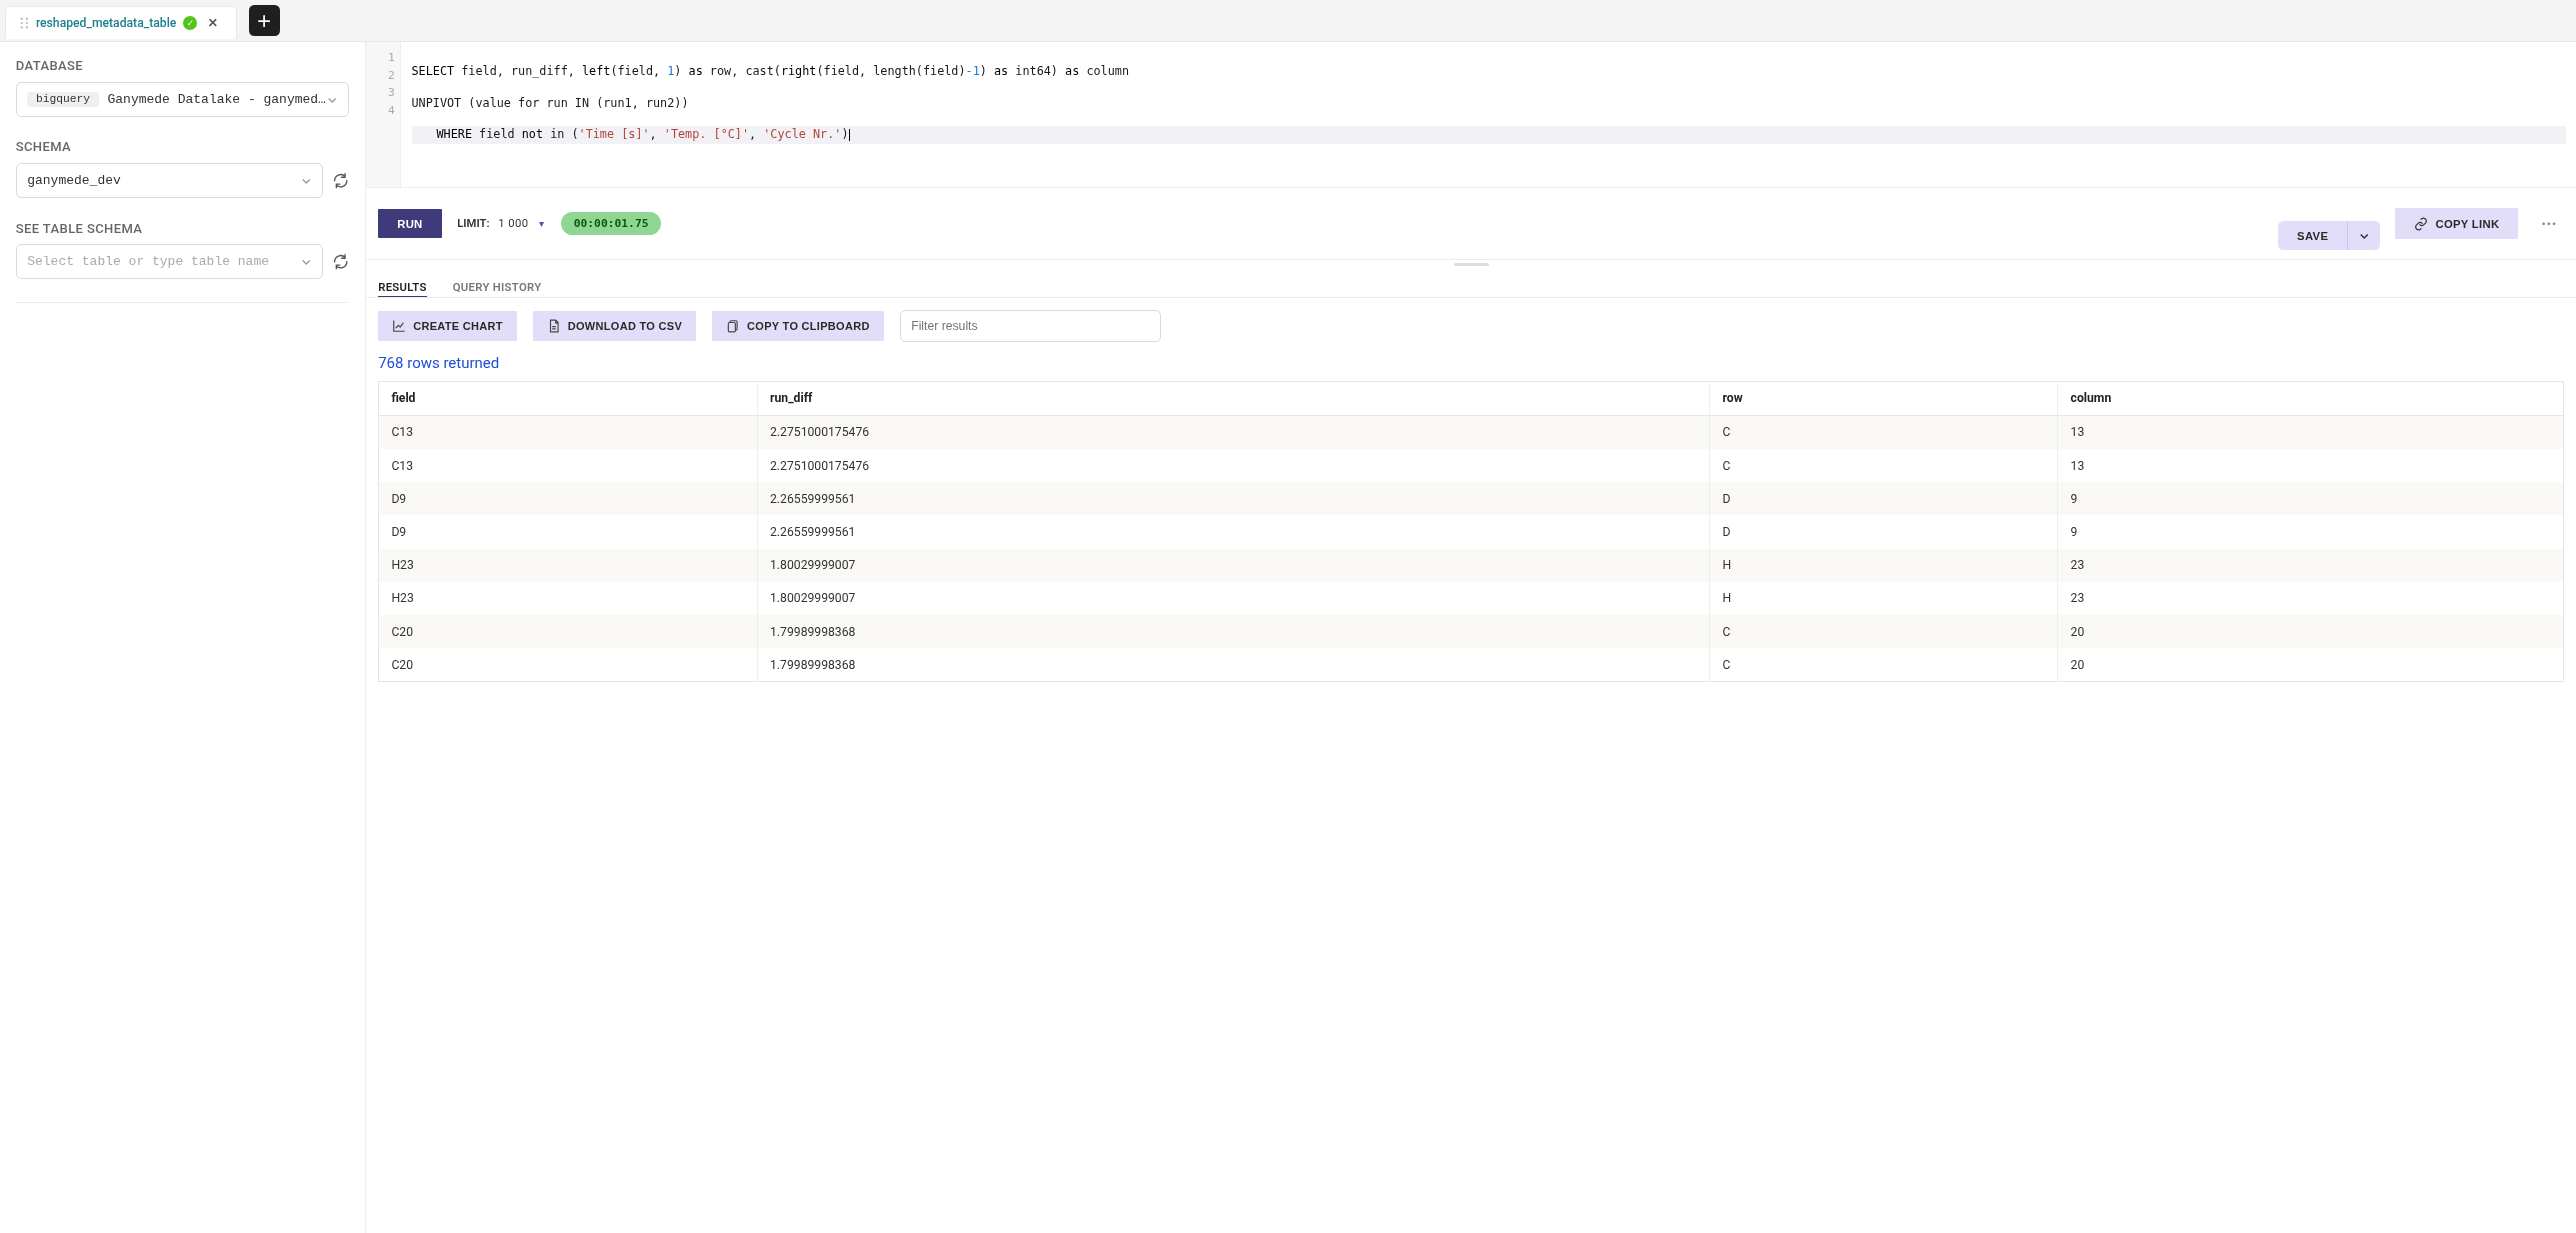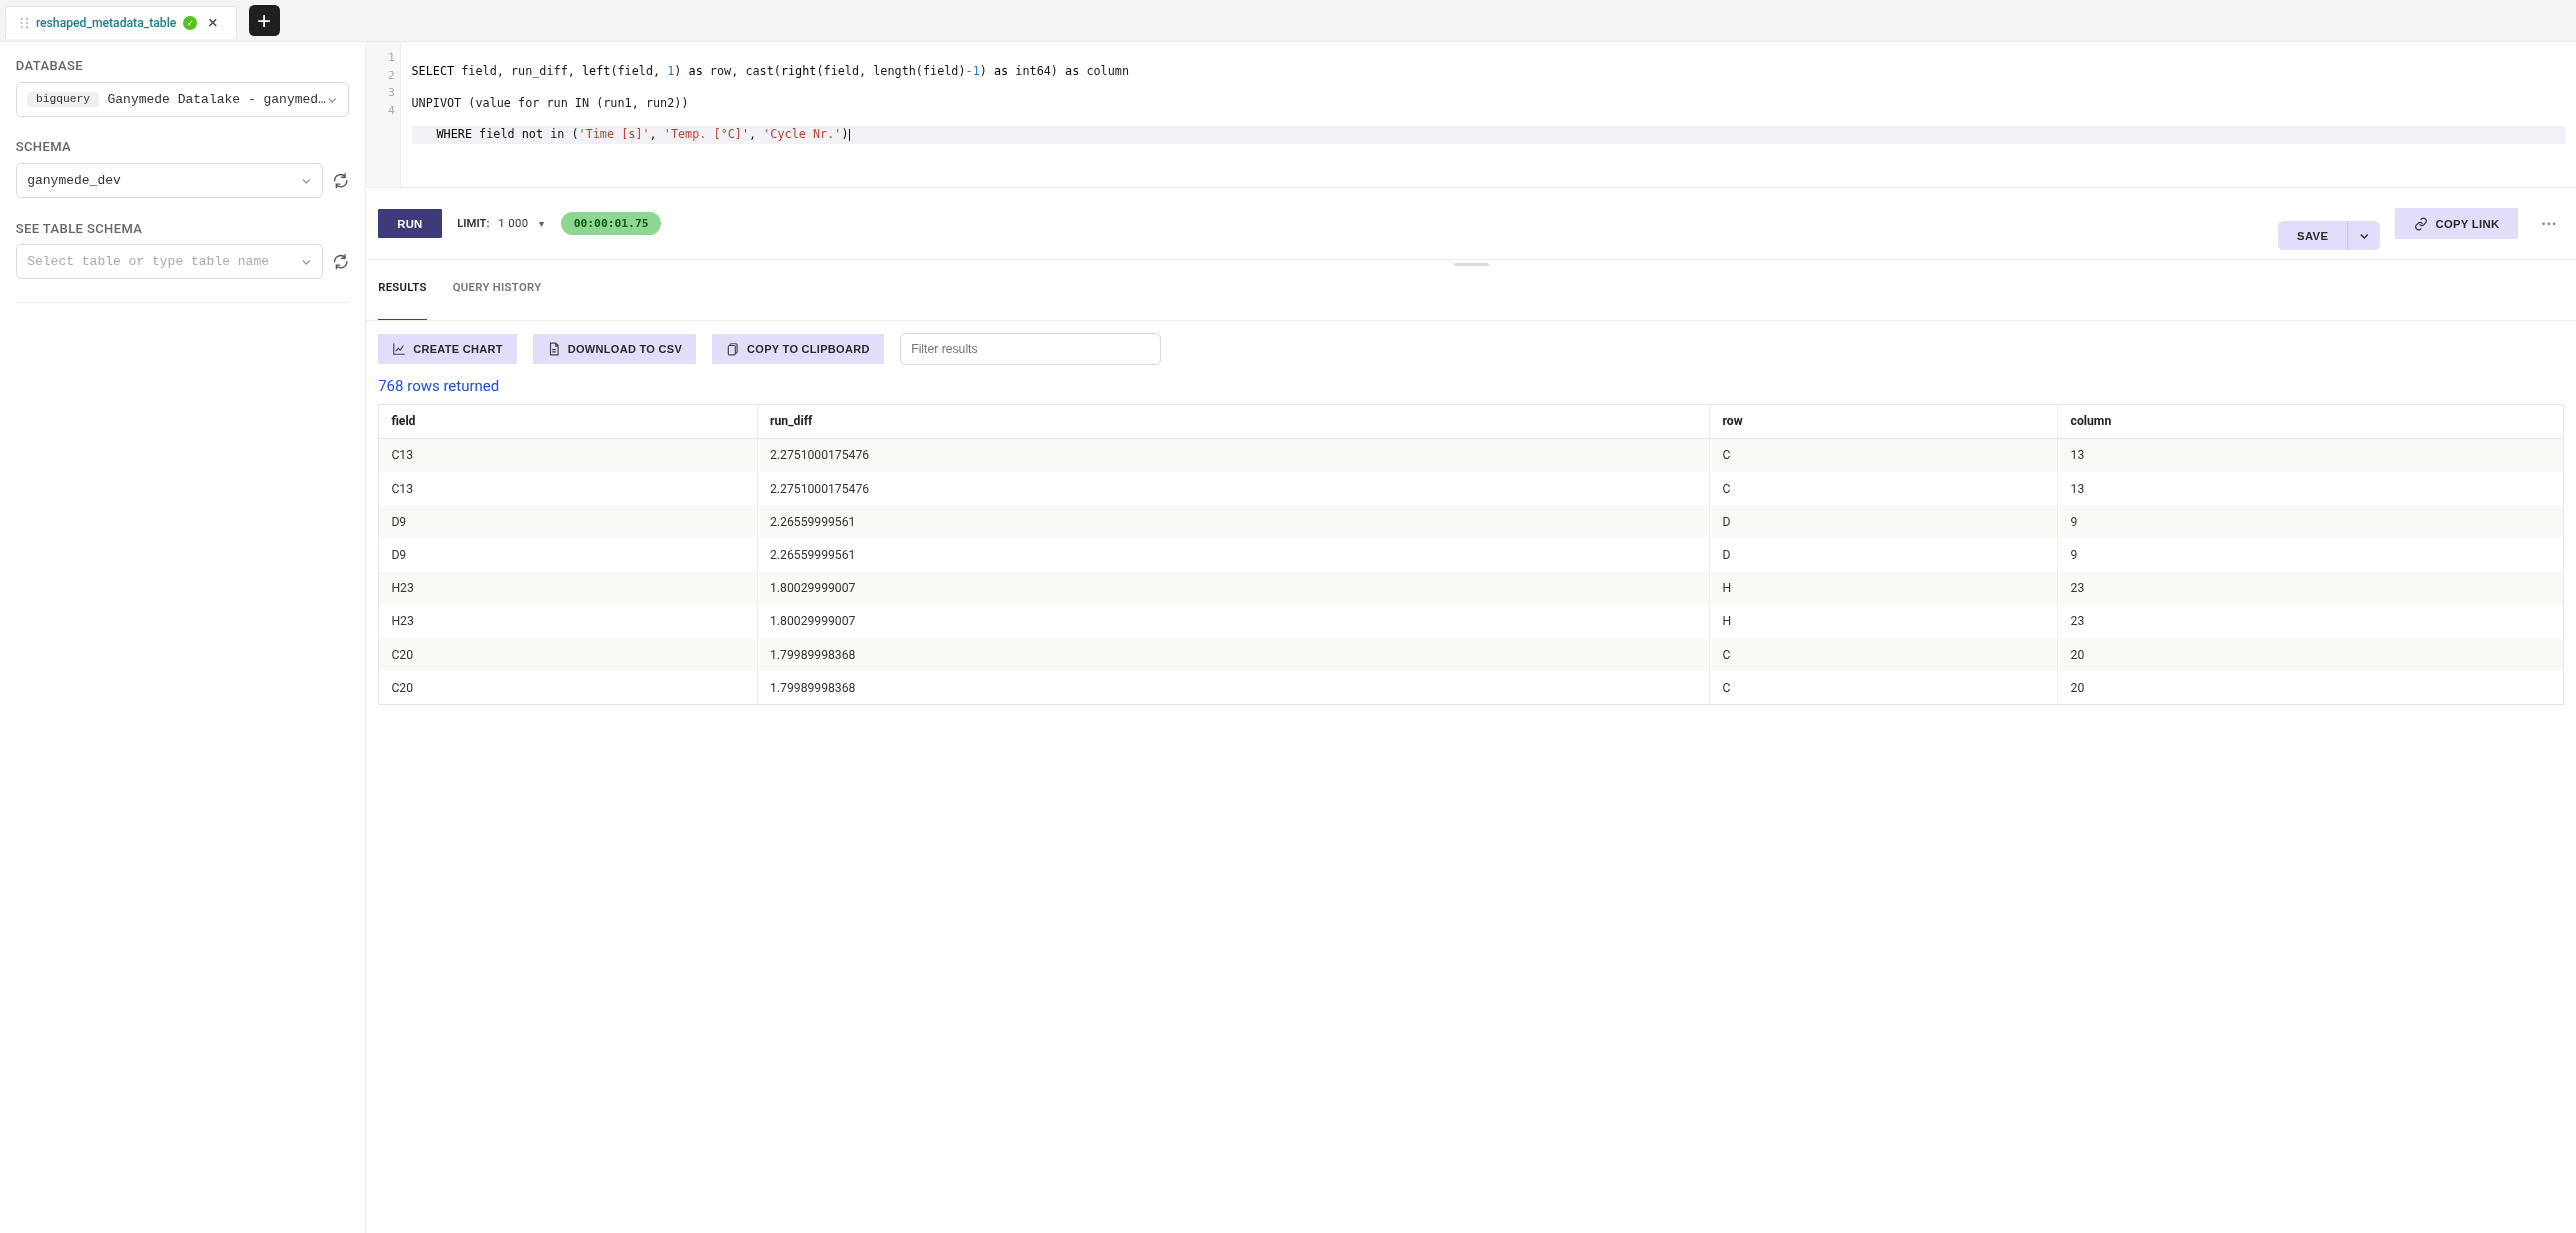"RESULTS" .rtab { padding-bottom: 25px -> 2px }
